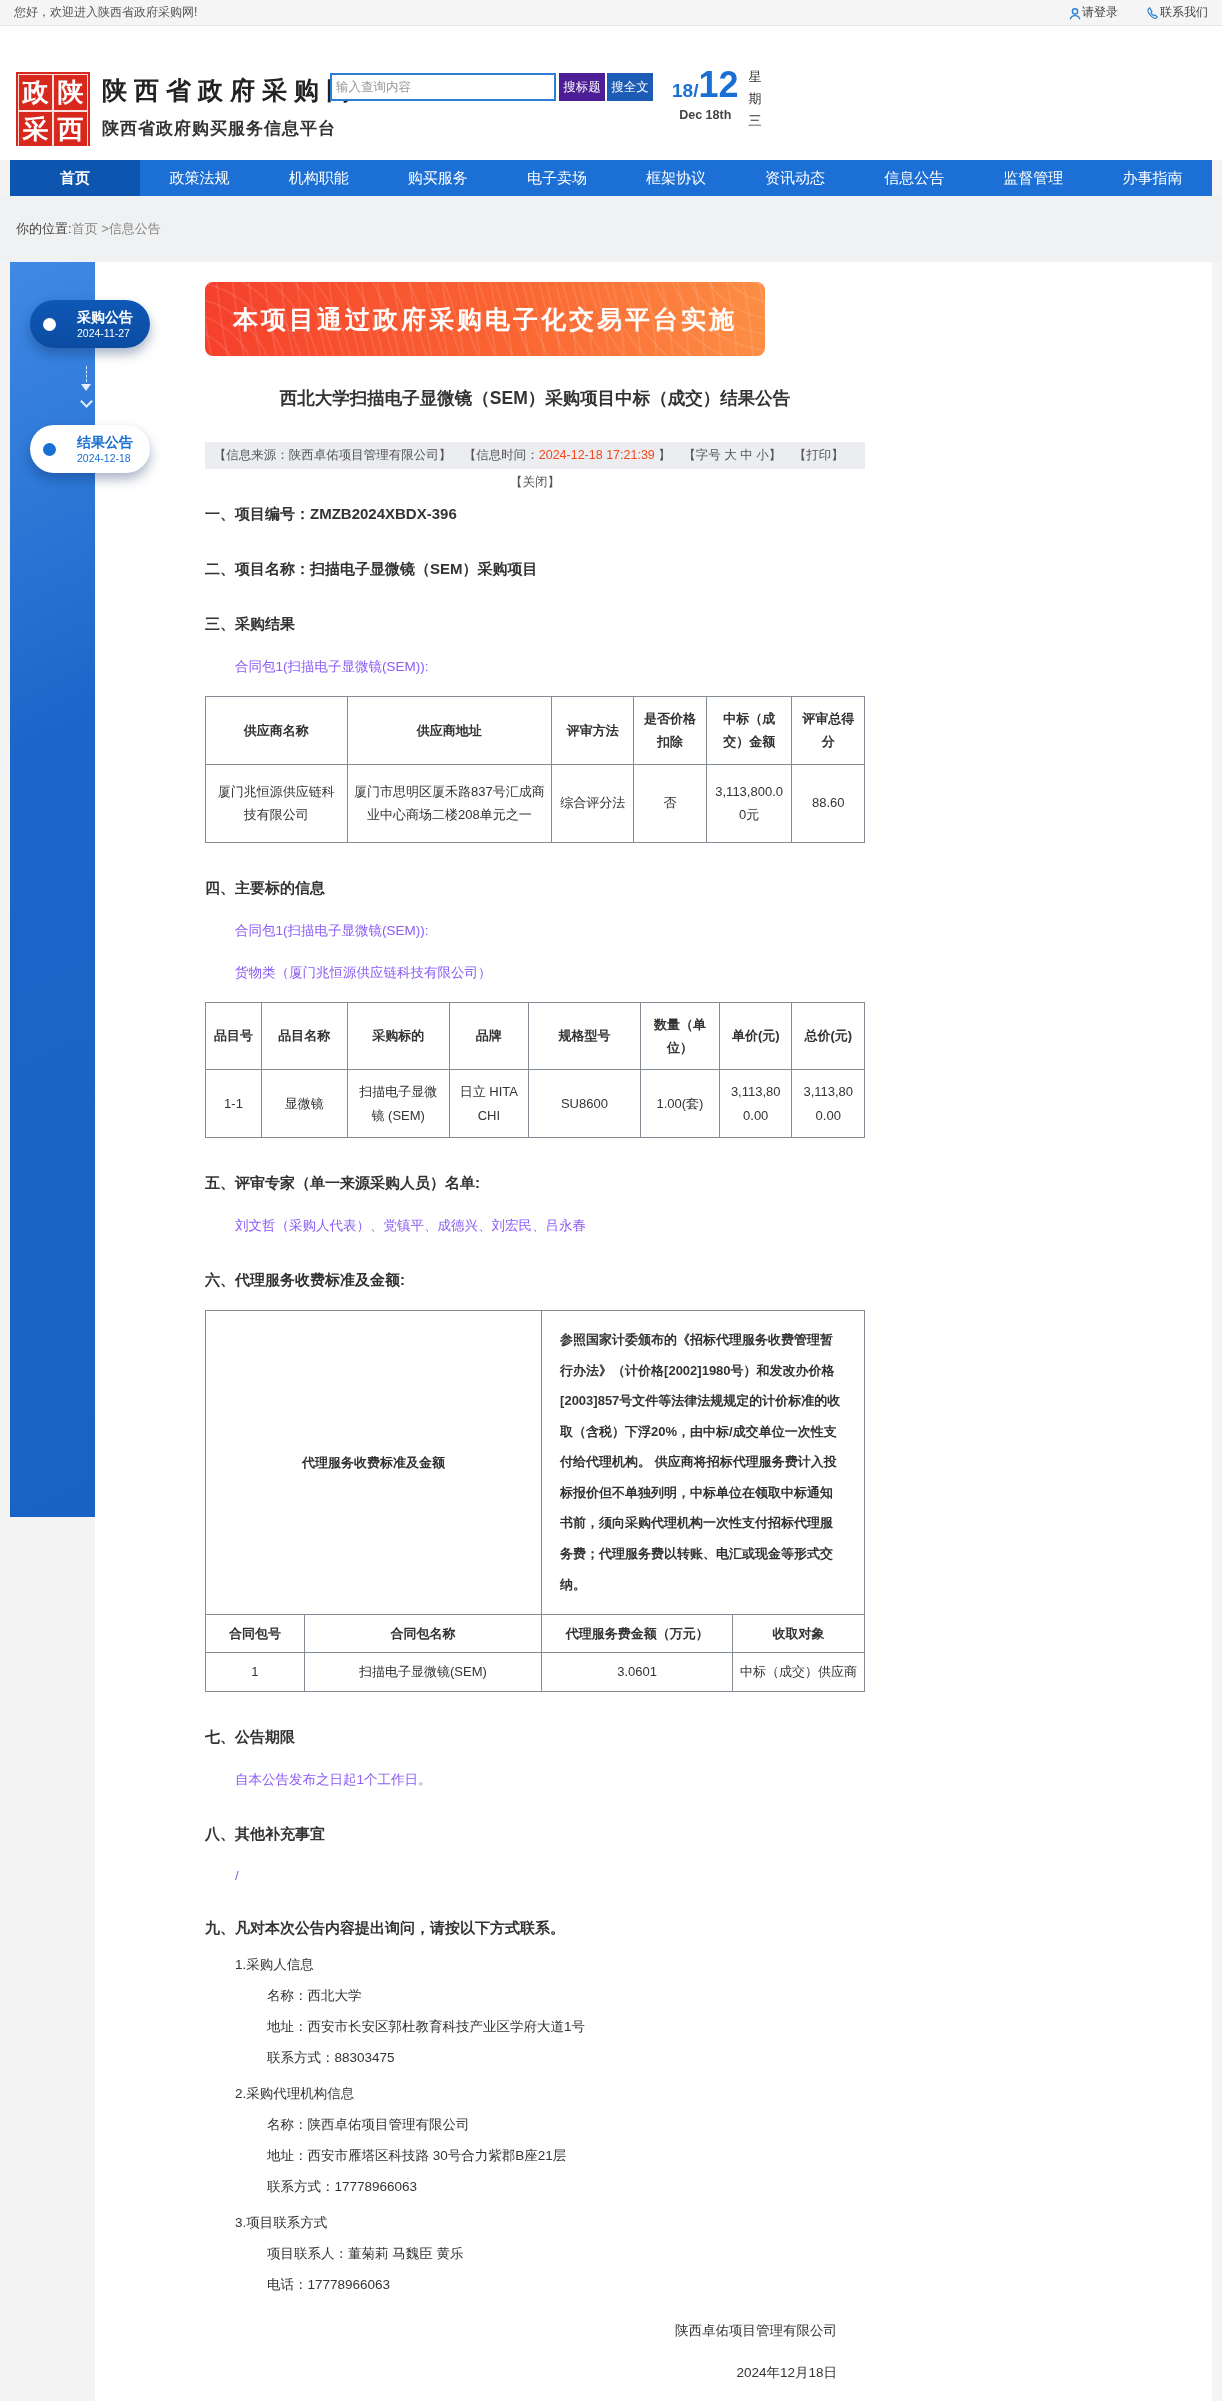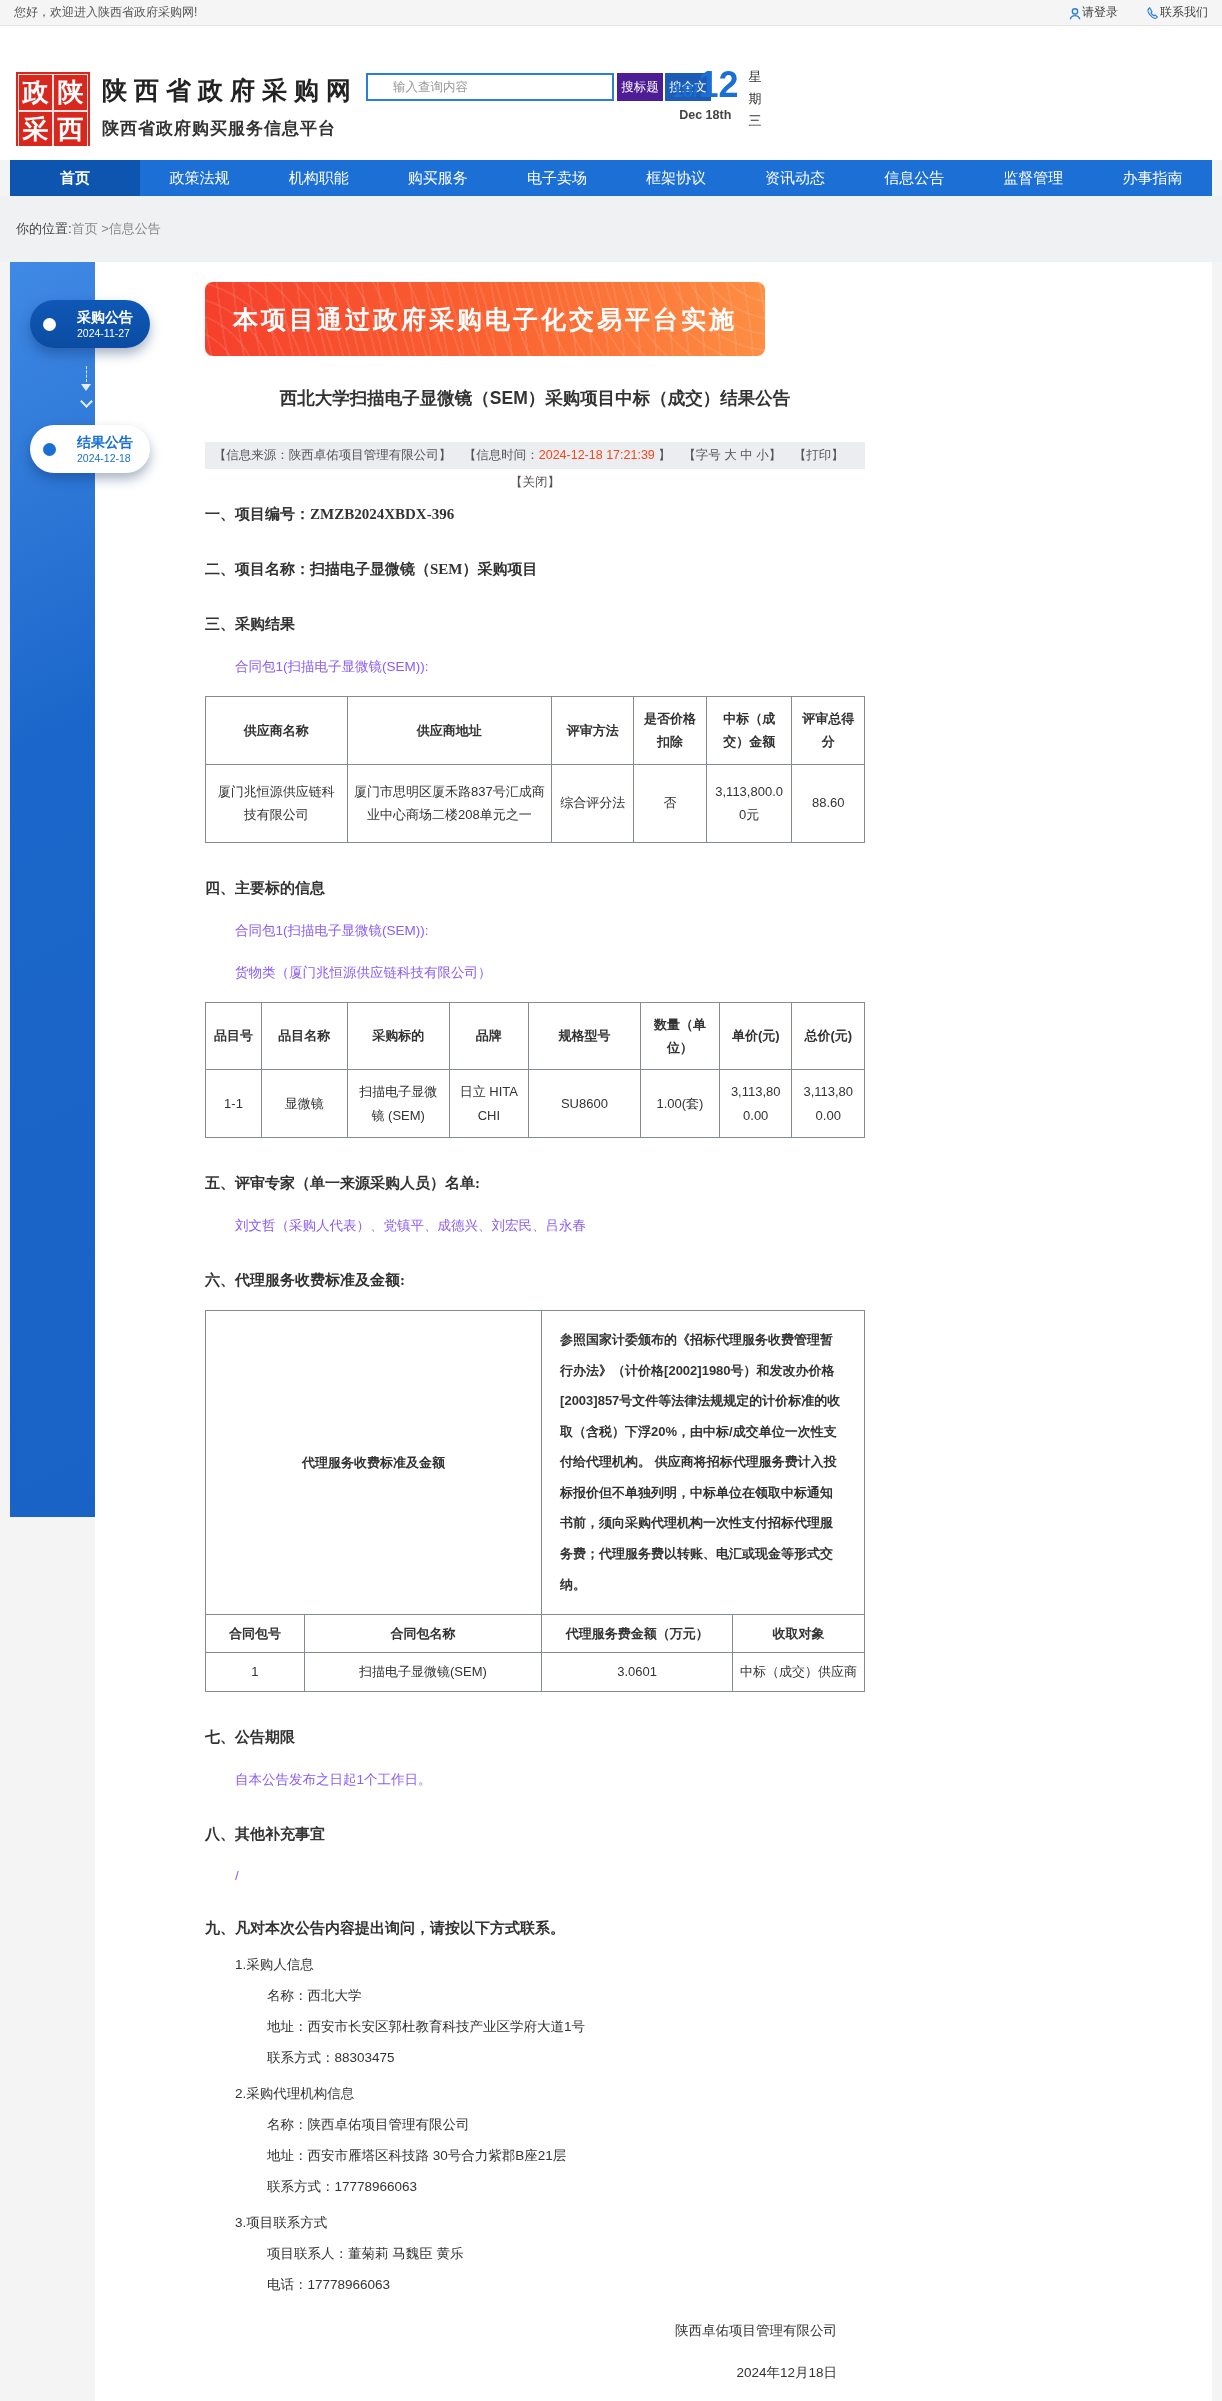"输入查询内容" .search-input { margin-left: 36px -> none; padding: 0 25px -> 0 4px; width: 248px -> 226px }
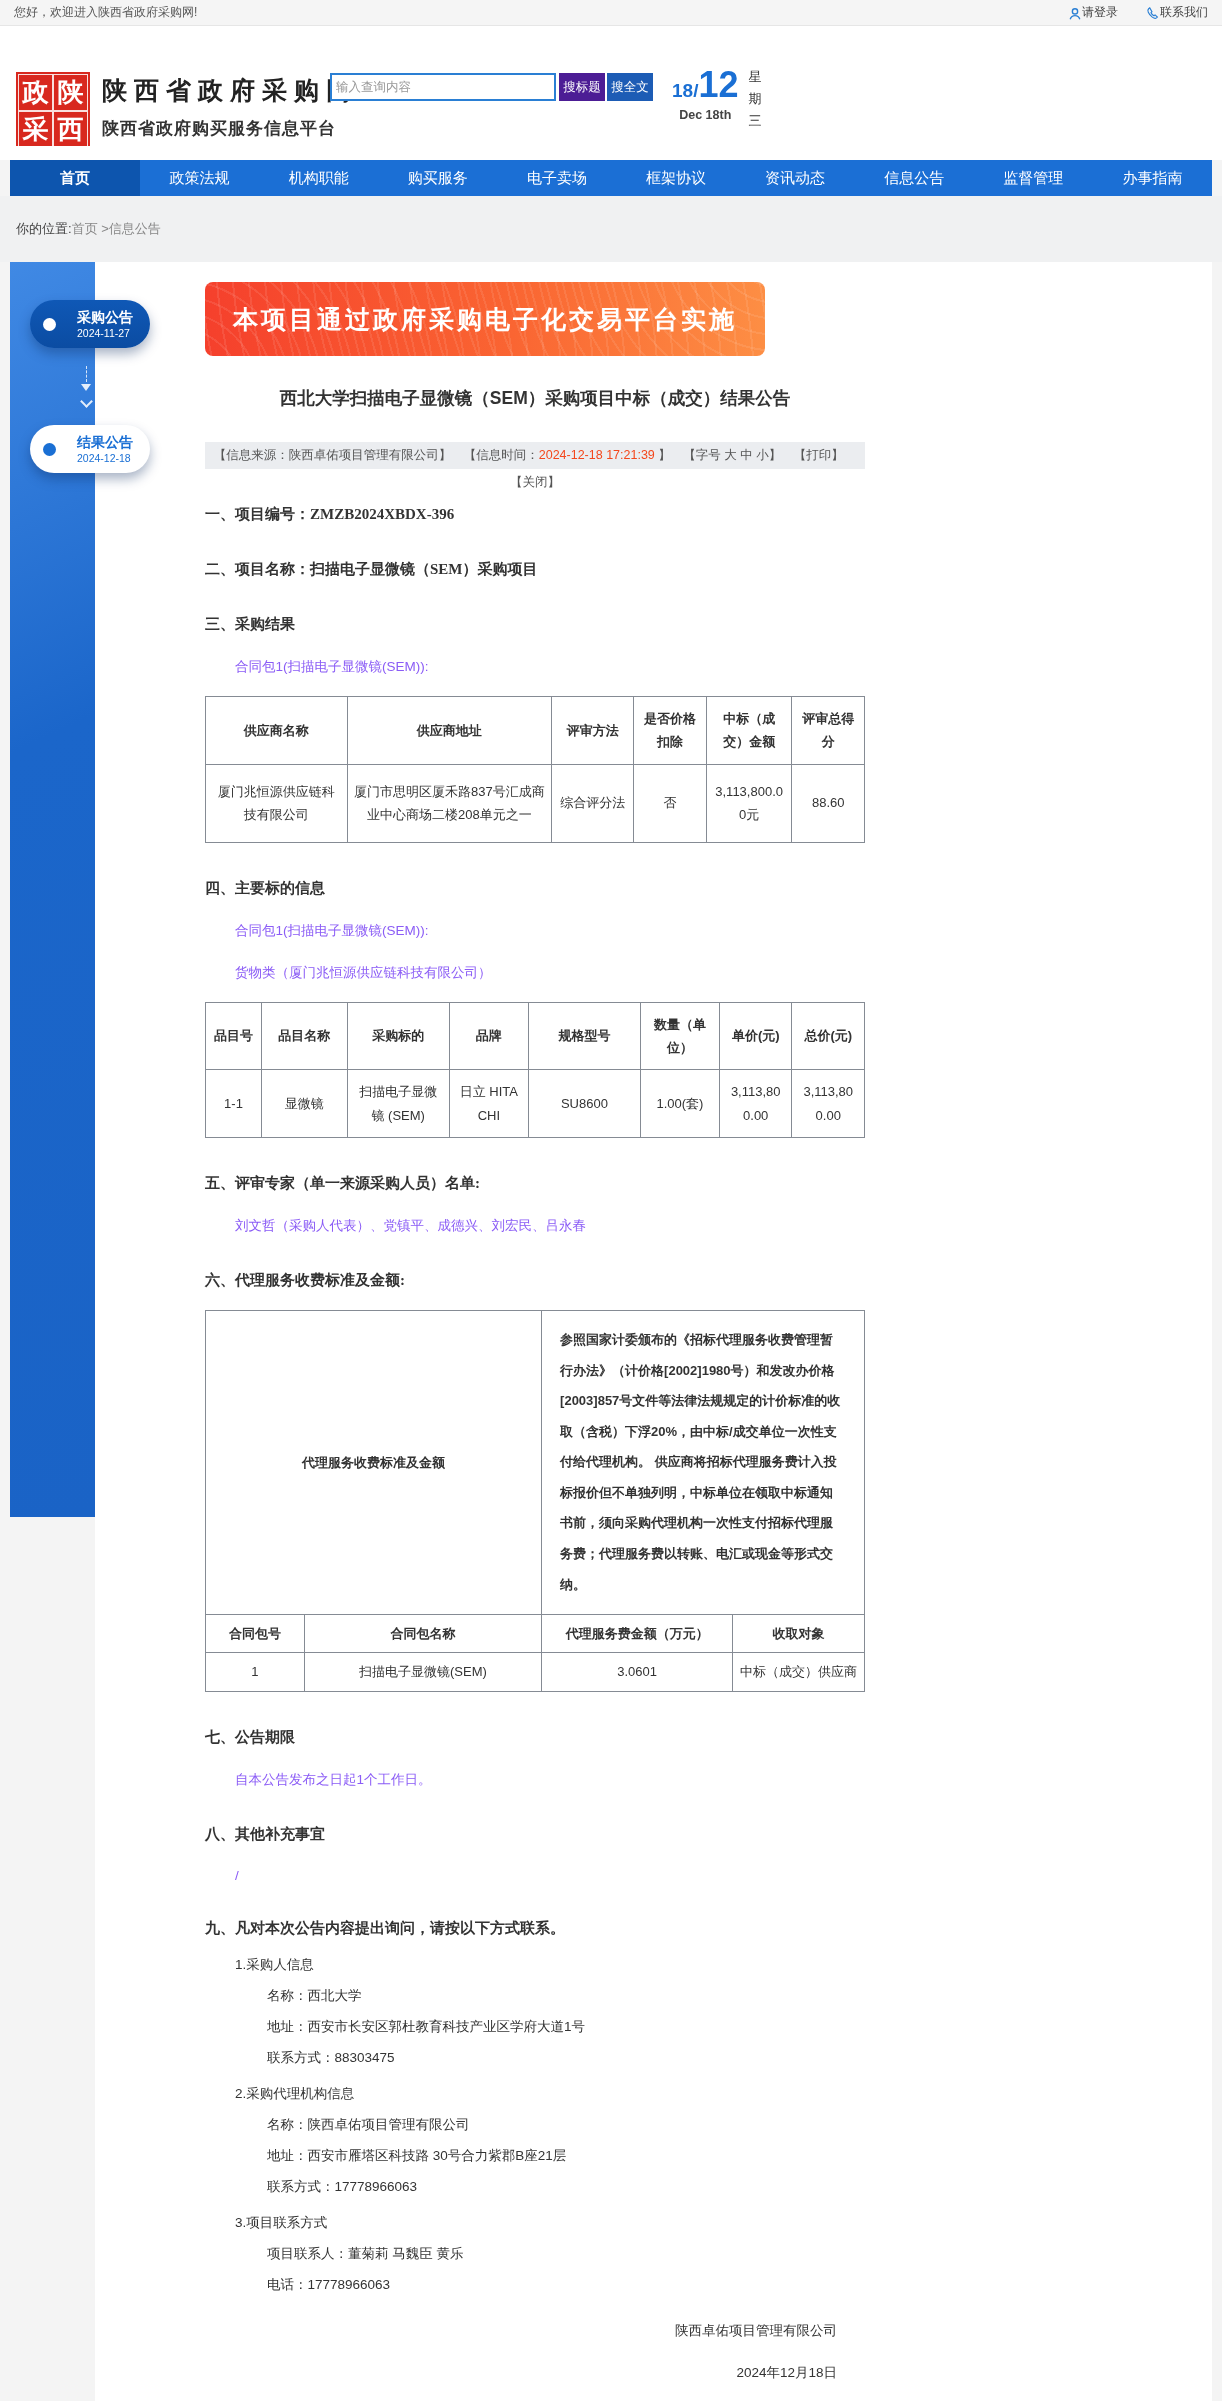"一、项目编号：ZMZB2024XBDX-396" .sec-h { font-family: Liberation Serif, serif -> none }
